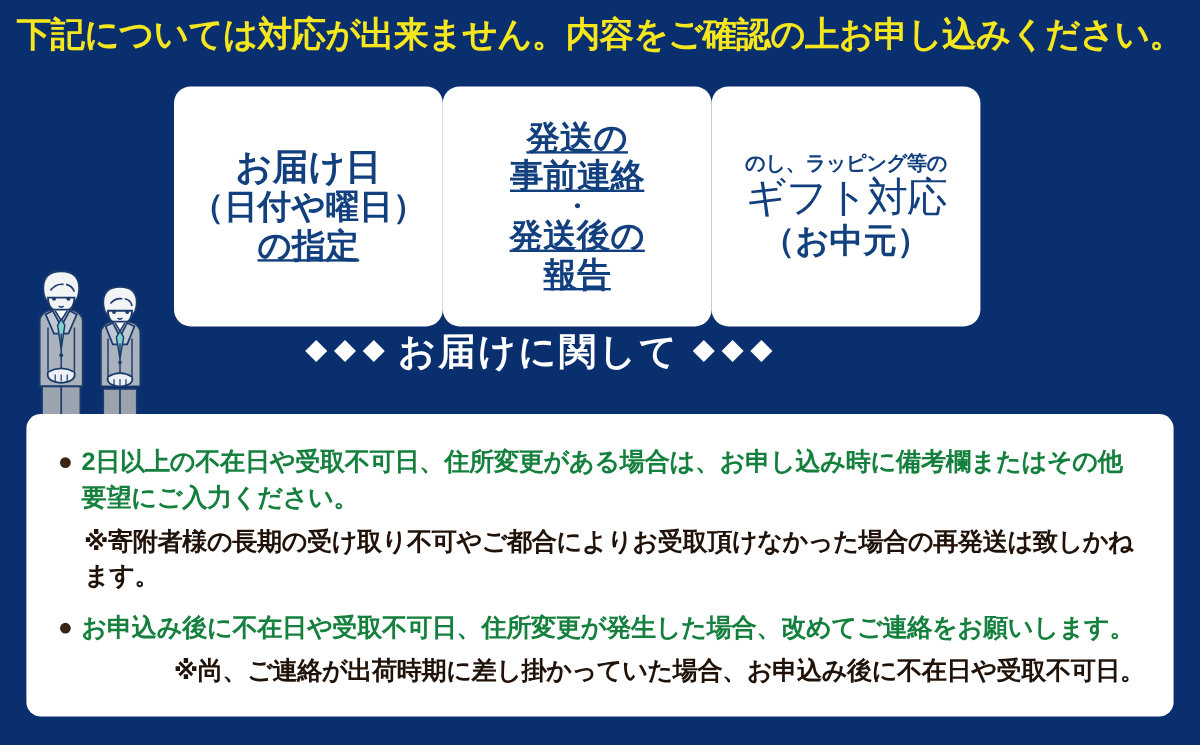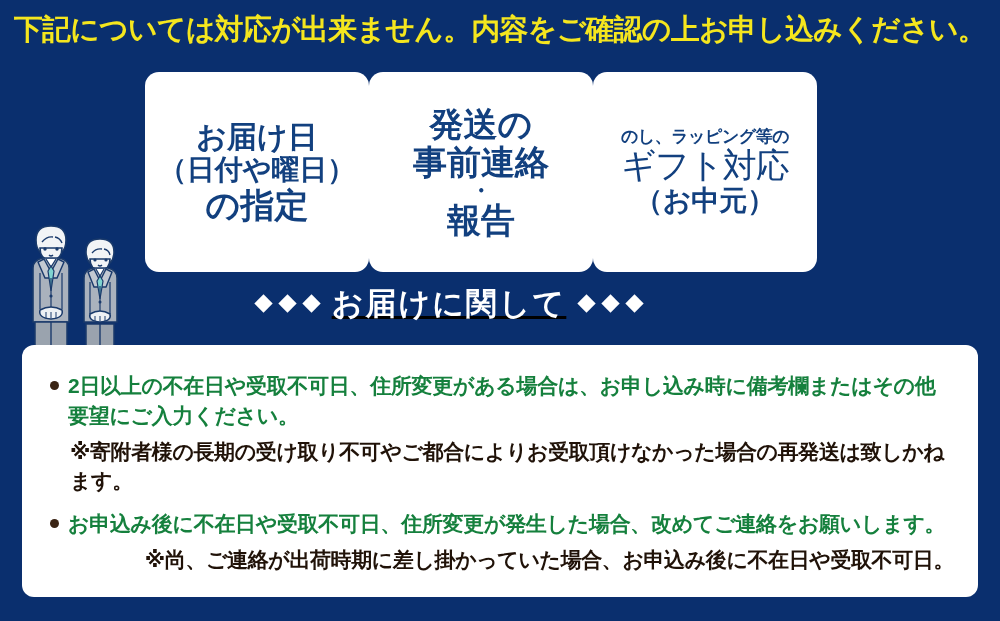"発送の" .ln.mid { font-size: 34px -> 28px; text-decoration: none -> underline }
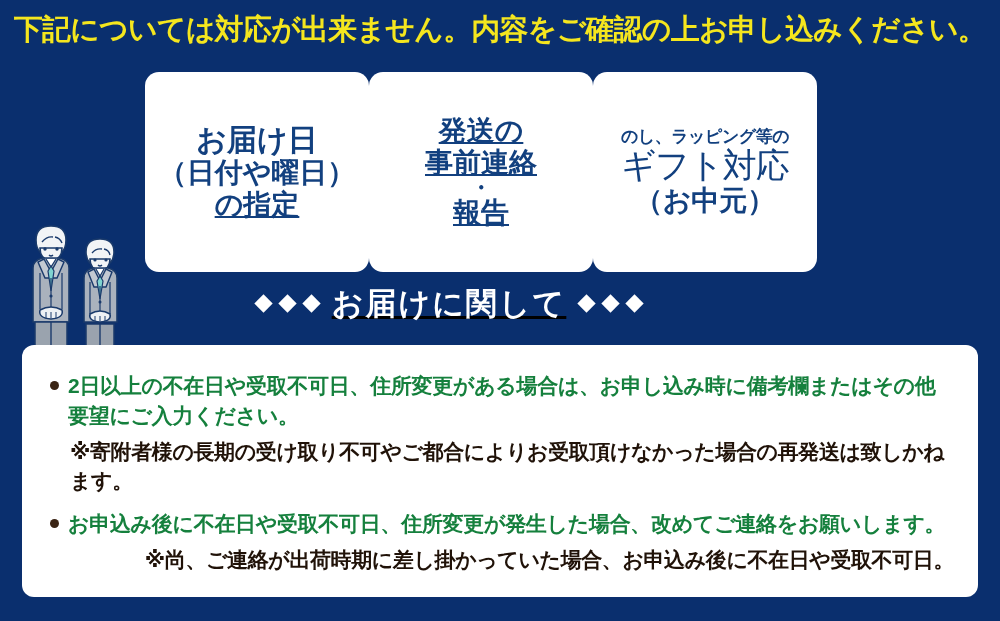"発送後の" span.ln { html: none -> <span>発送後の</span> }
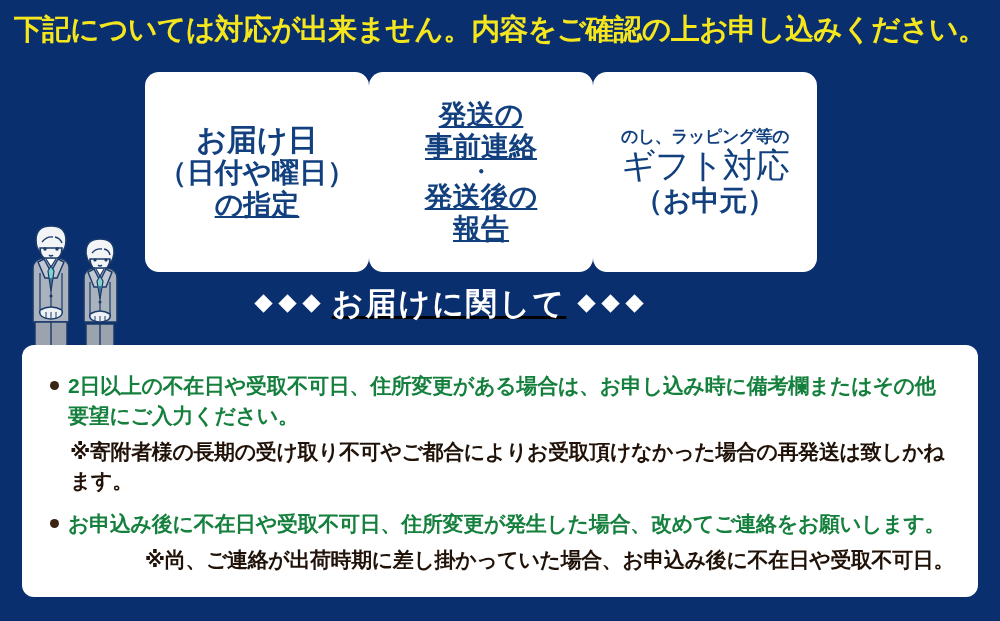"お届けに関して" #section-heading { text-decoration: underline -> none; top: 279px -> 268px }
